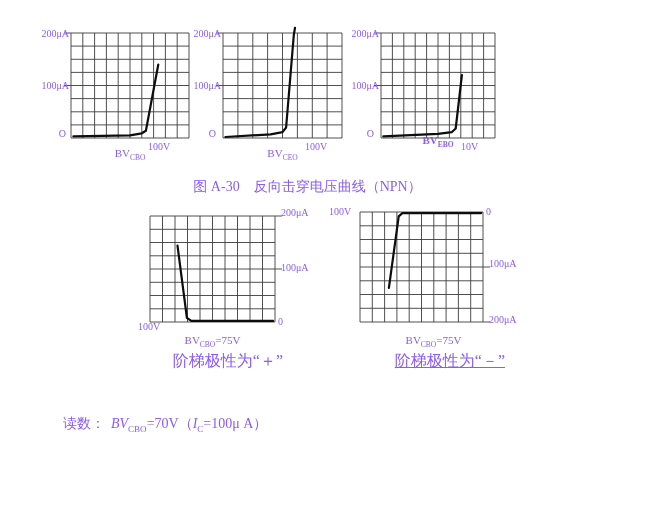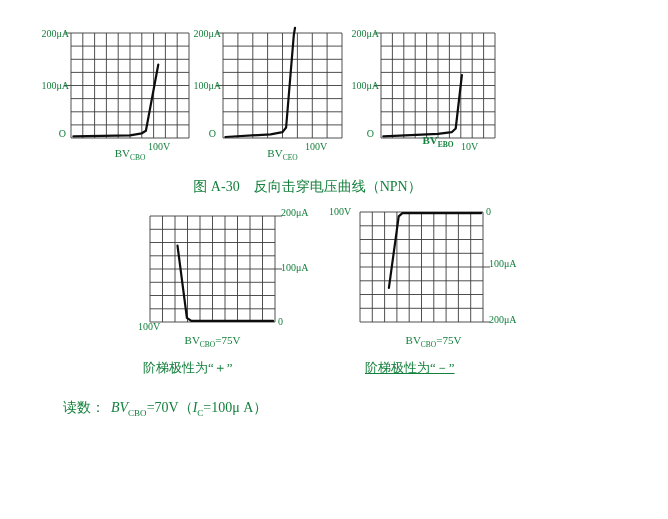"200μA" .page { color: #15803d -> #8b5cf6 }
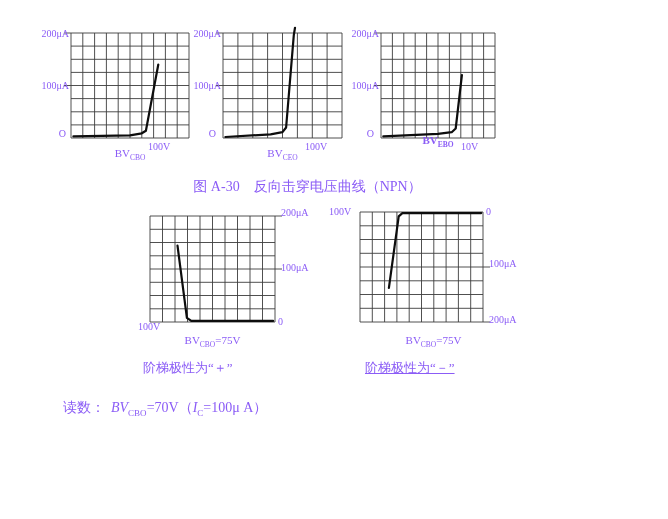"阶梯极性为“＋”" .pollbl { font-size: 13px -> 16px; margin-top: 8px -> none; text-align: left -> right }
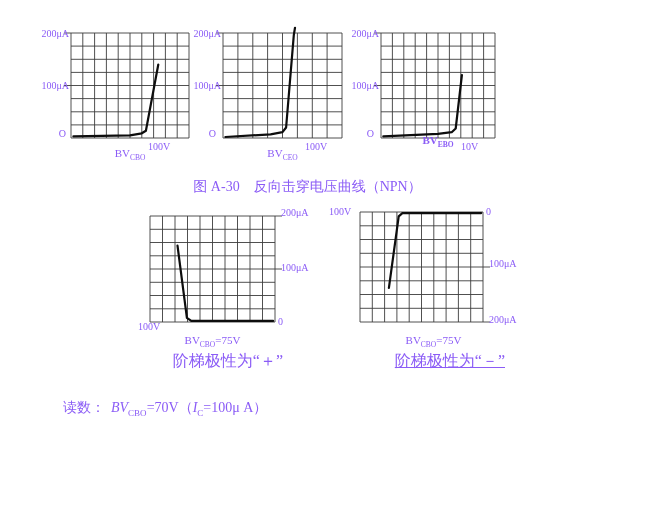"读数： BVCBO=70V（IC=100μ A）" .rl1 { top: 399px -> 415px }
